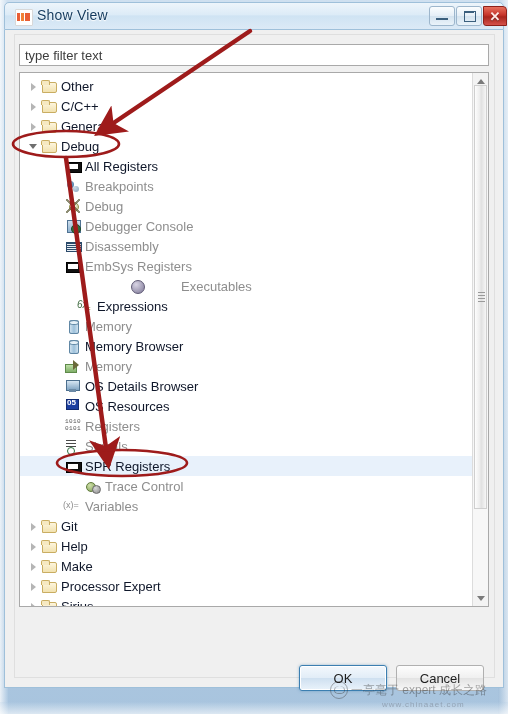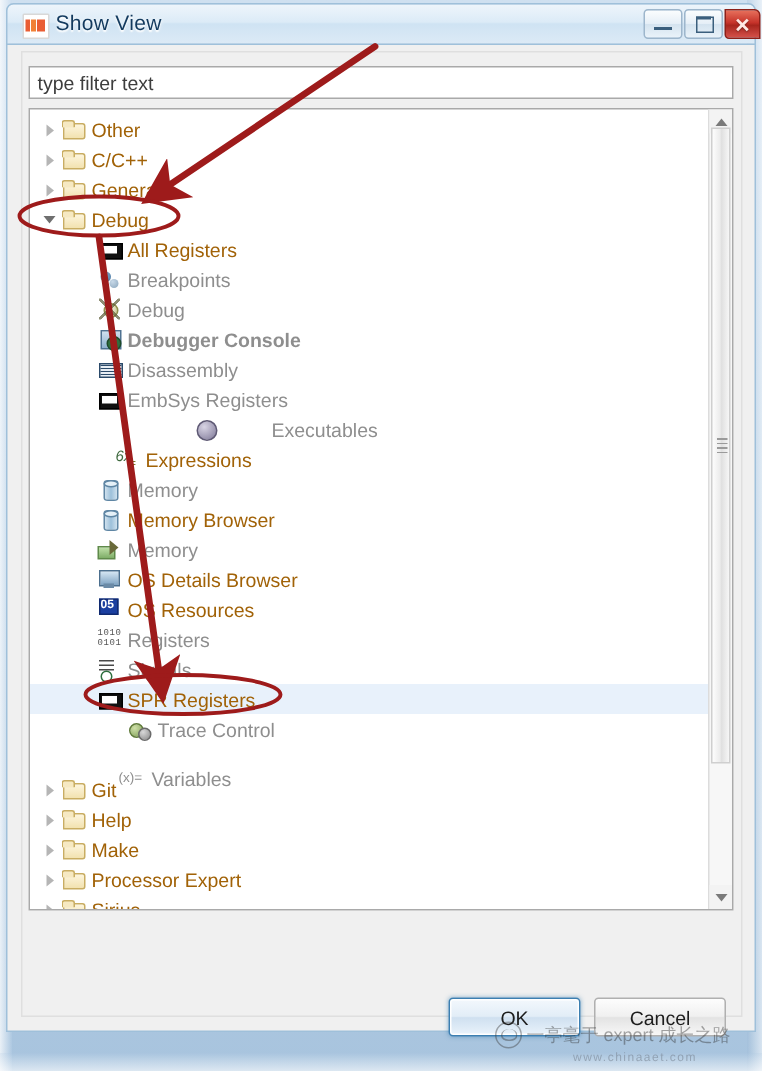"Other" .row .lbl { color: #a16207 -> #0f172a }
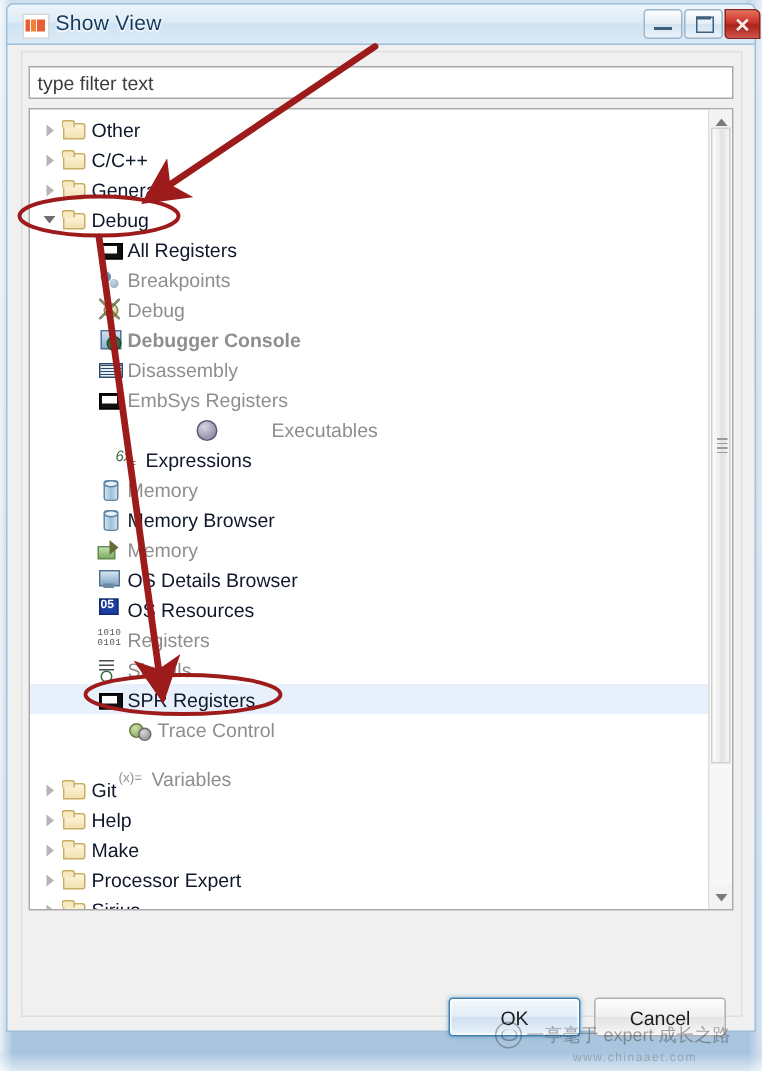"Debugger Console" div.row { font-weight: bold -> none }
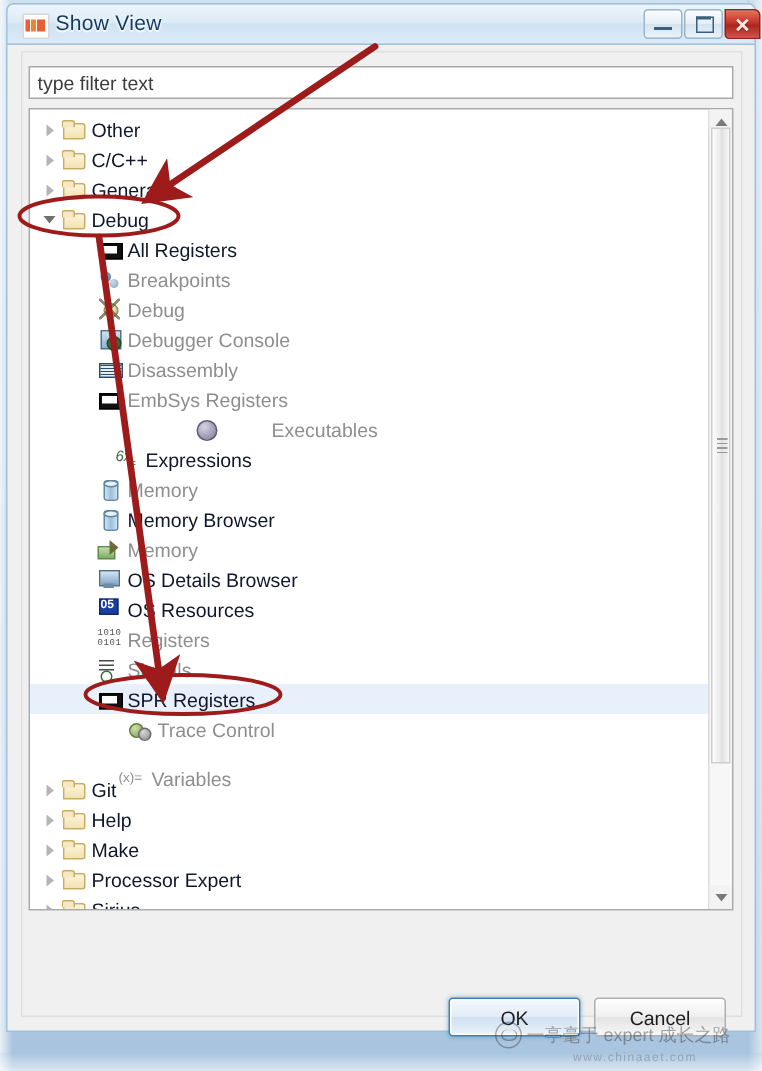"Variables" div.row { margin-left: 16px -> none; top: 436px -> 423px }
